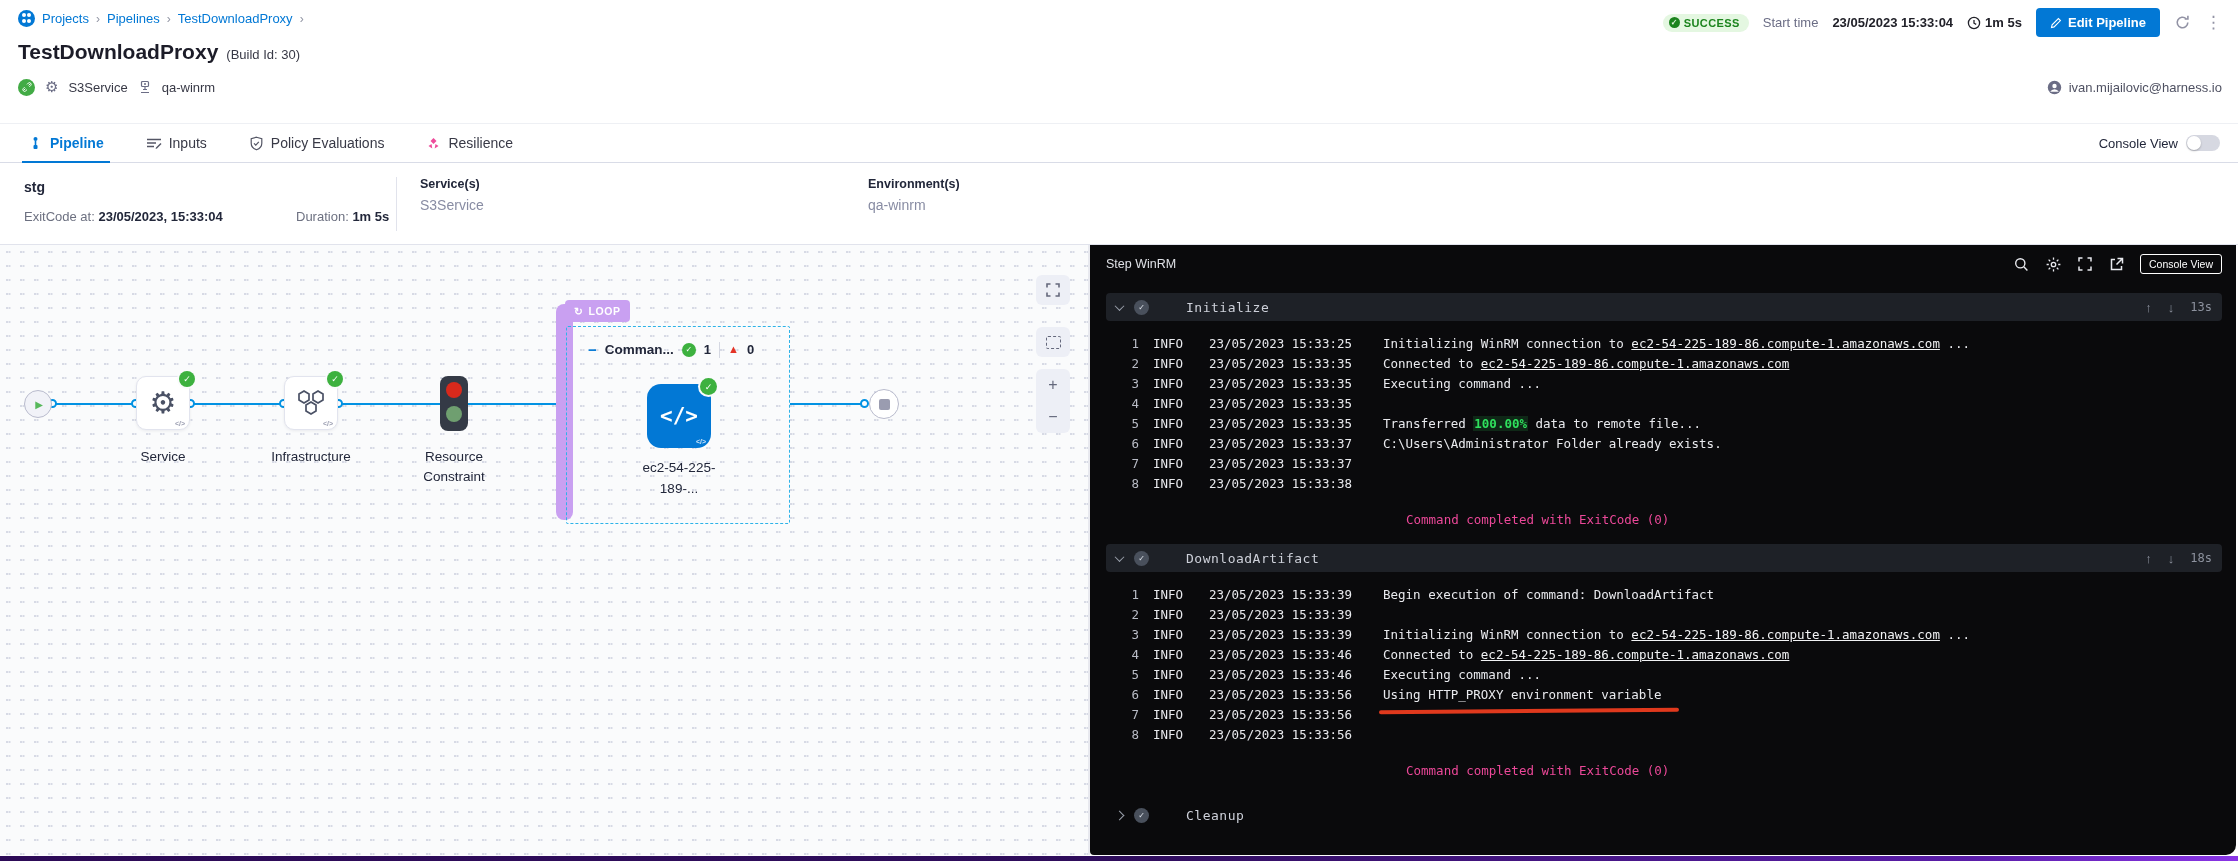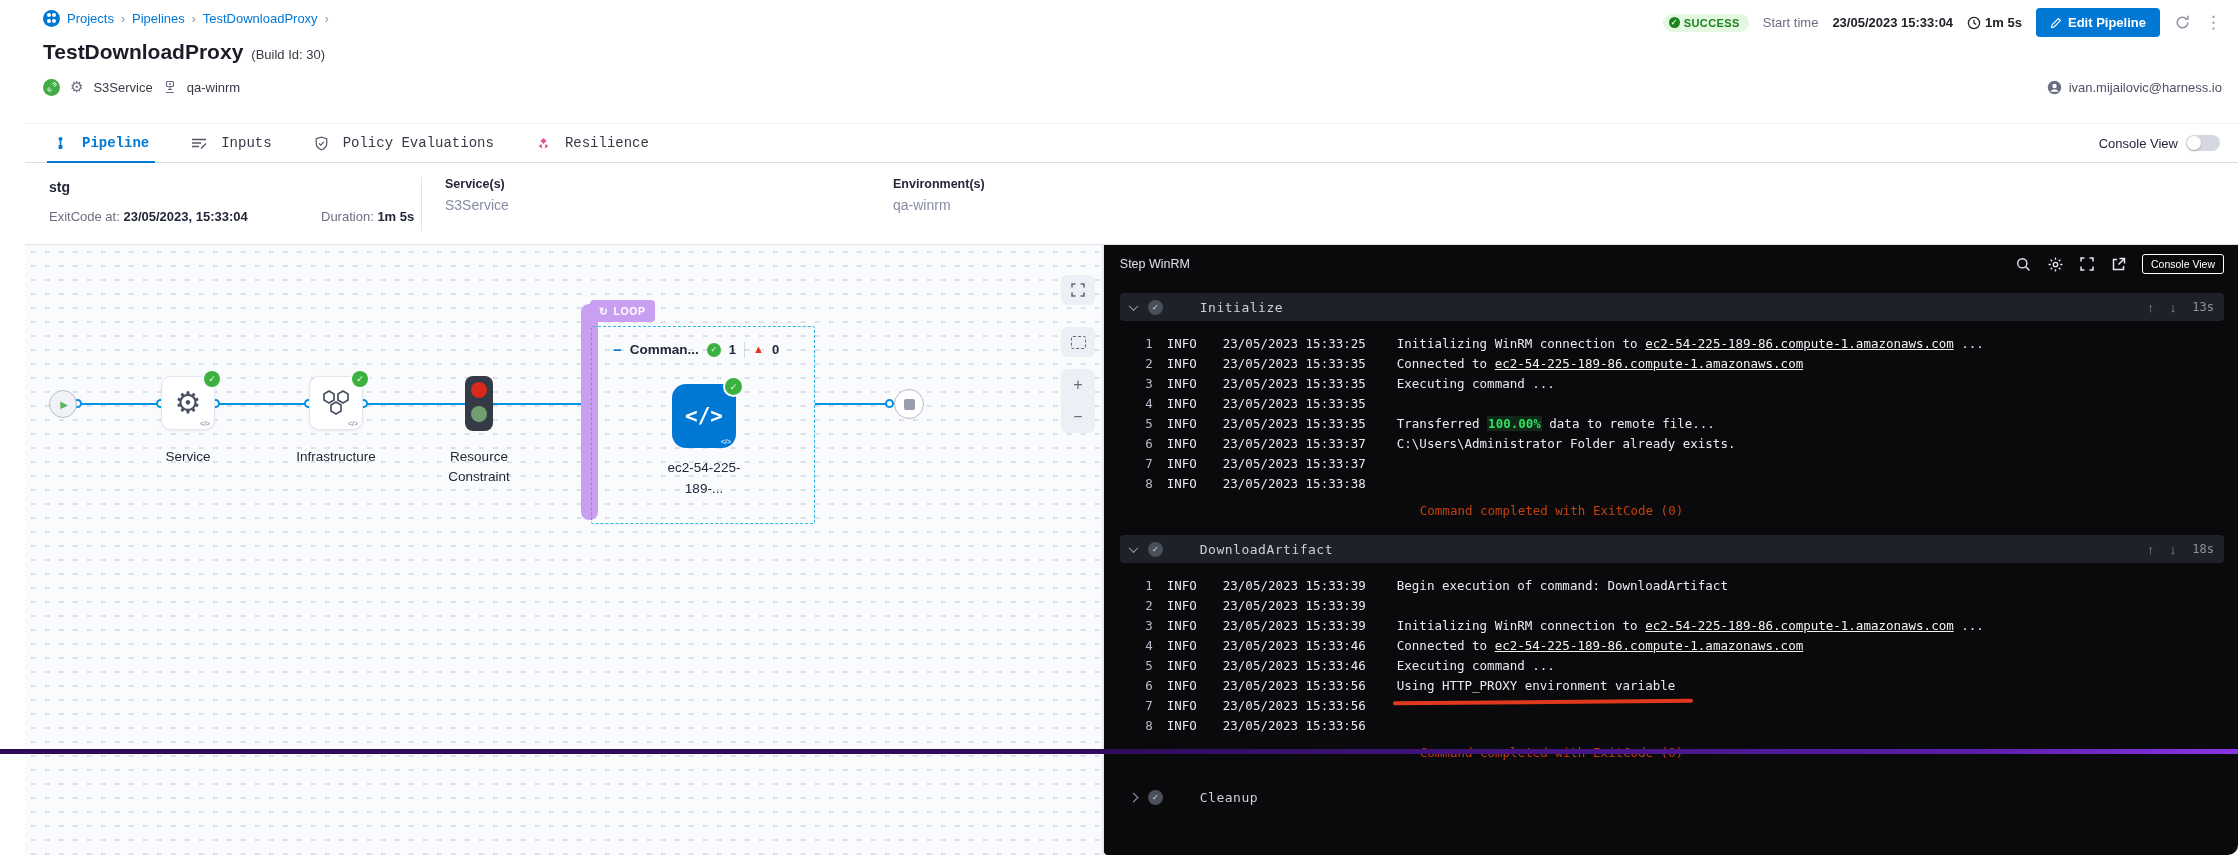"Projects" .app { height: 754px -> 861px; padding-left: 25px -> none }
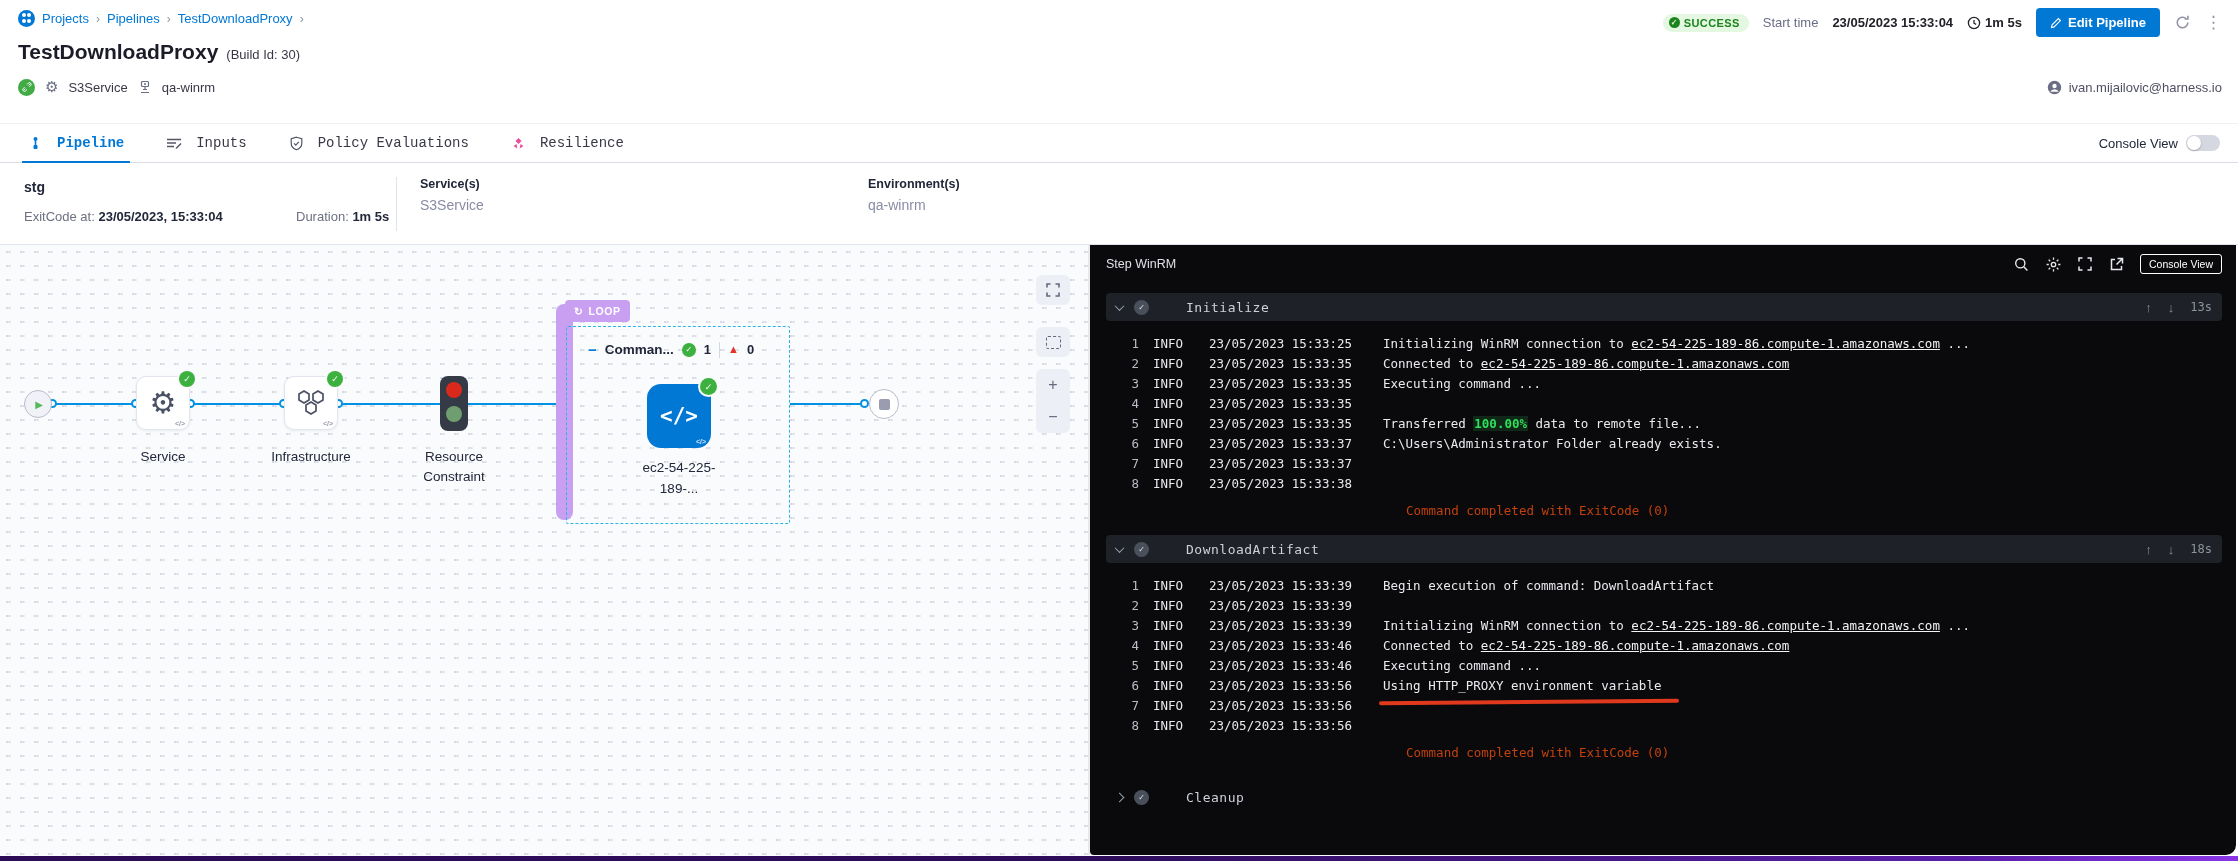"Pipeline" .tab { font-family: Liberation Mono, monospace -> none; gap: 14px -> 7px }
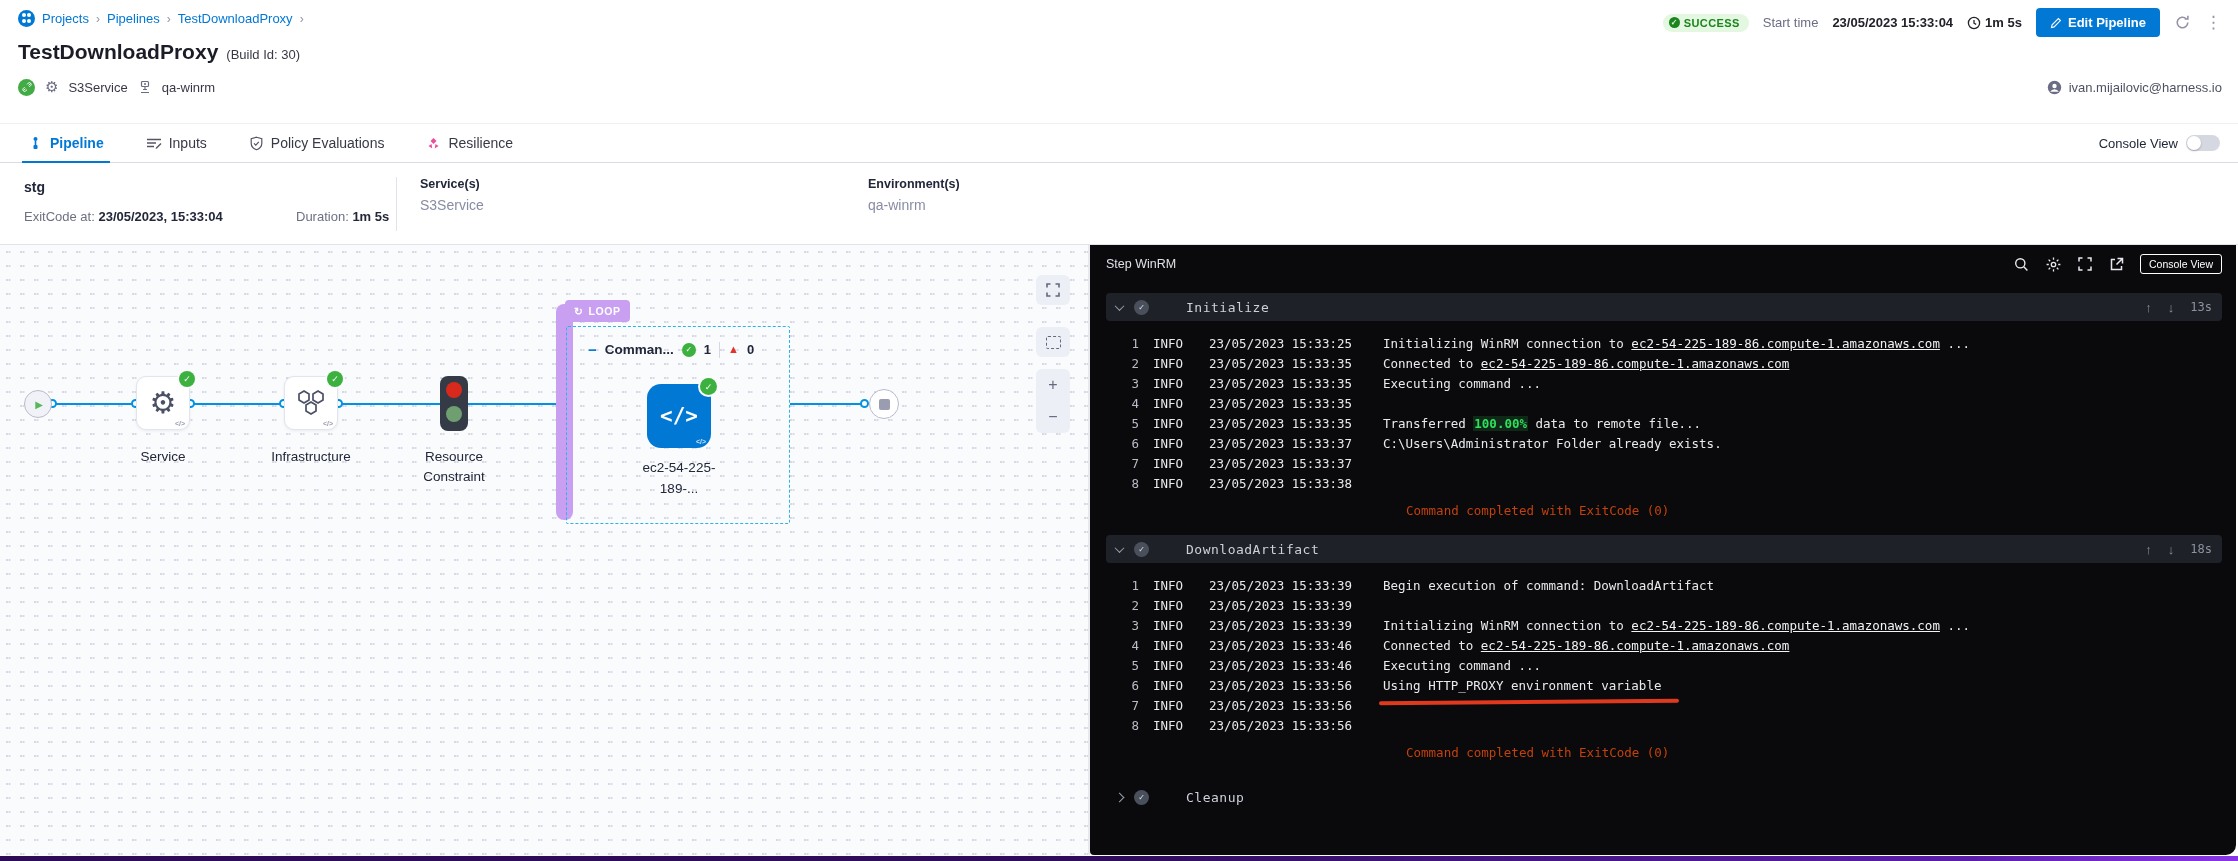"Command completed with ExitCode (0)" .sec-footer { color: #c2410c -> #ec4899; margin-top: 7px -> 16px }
